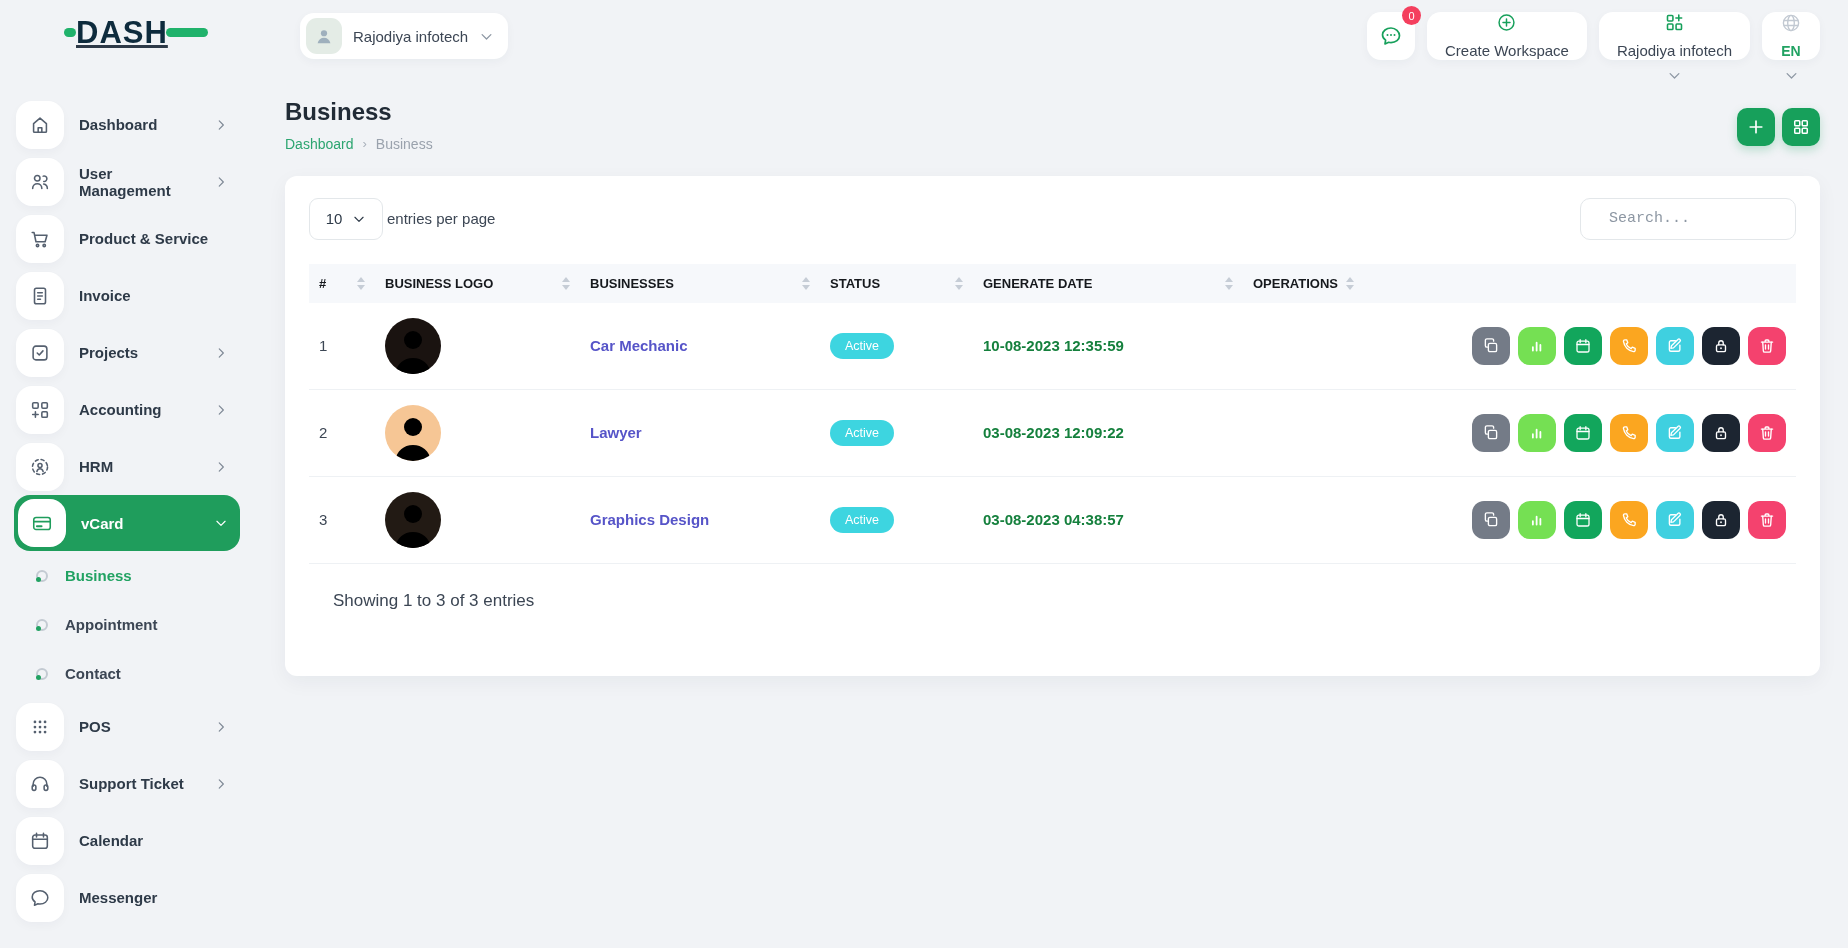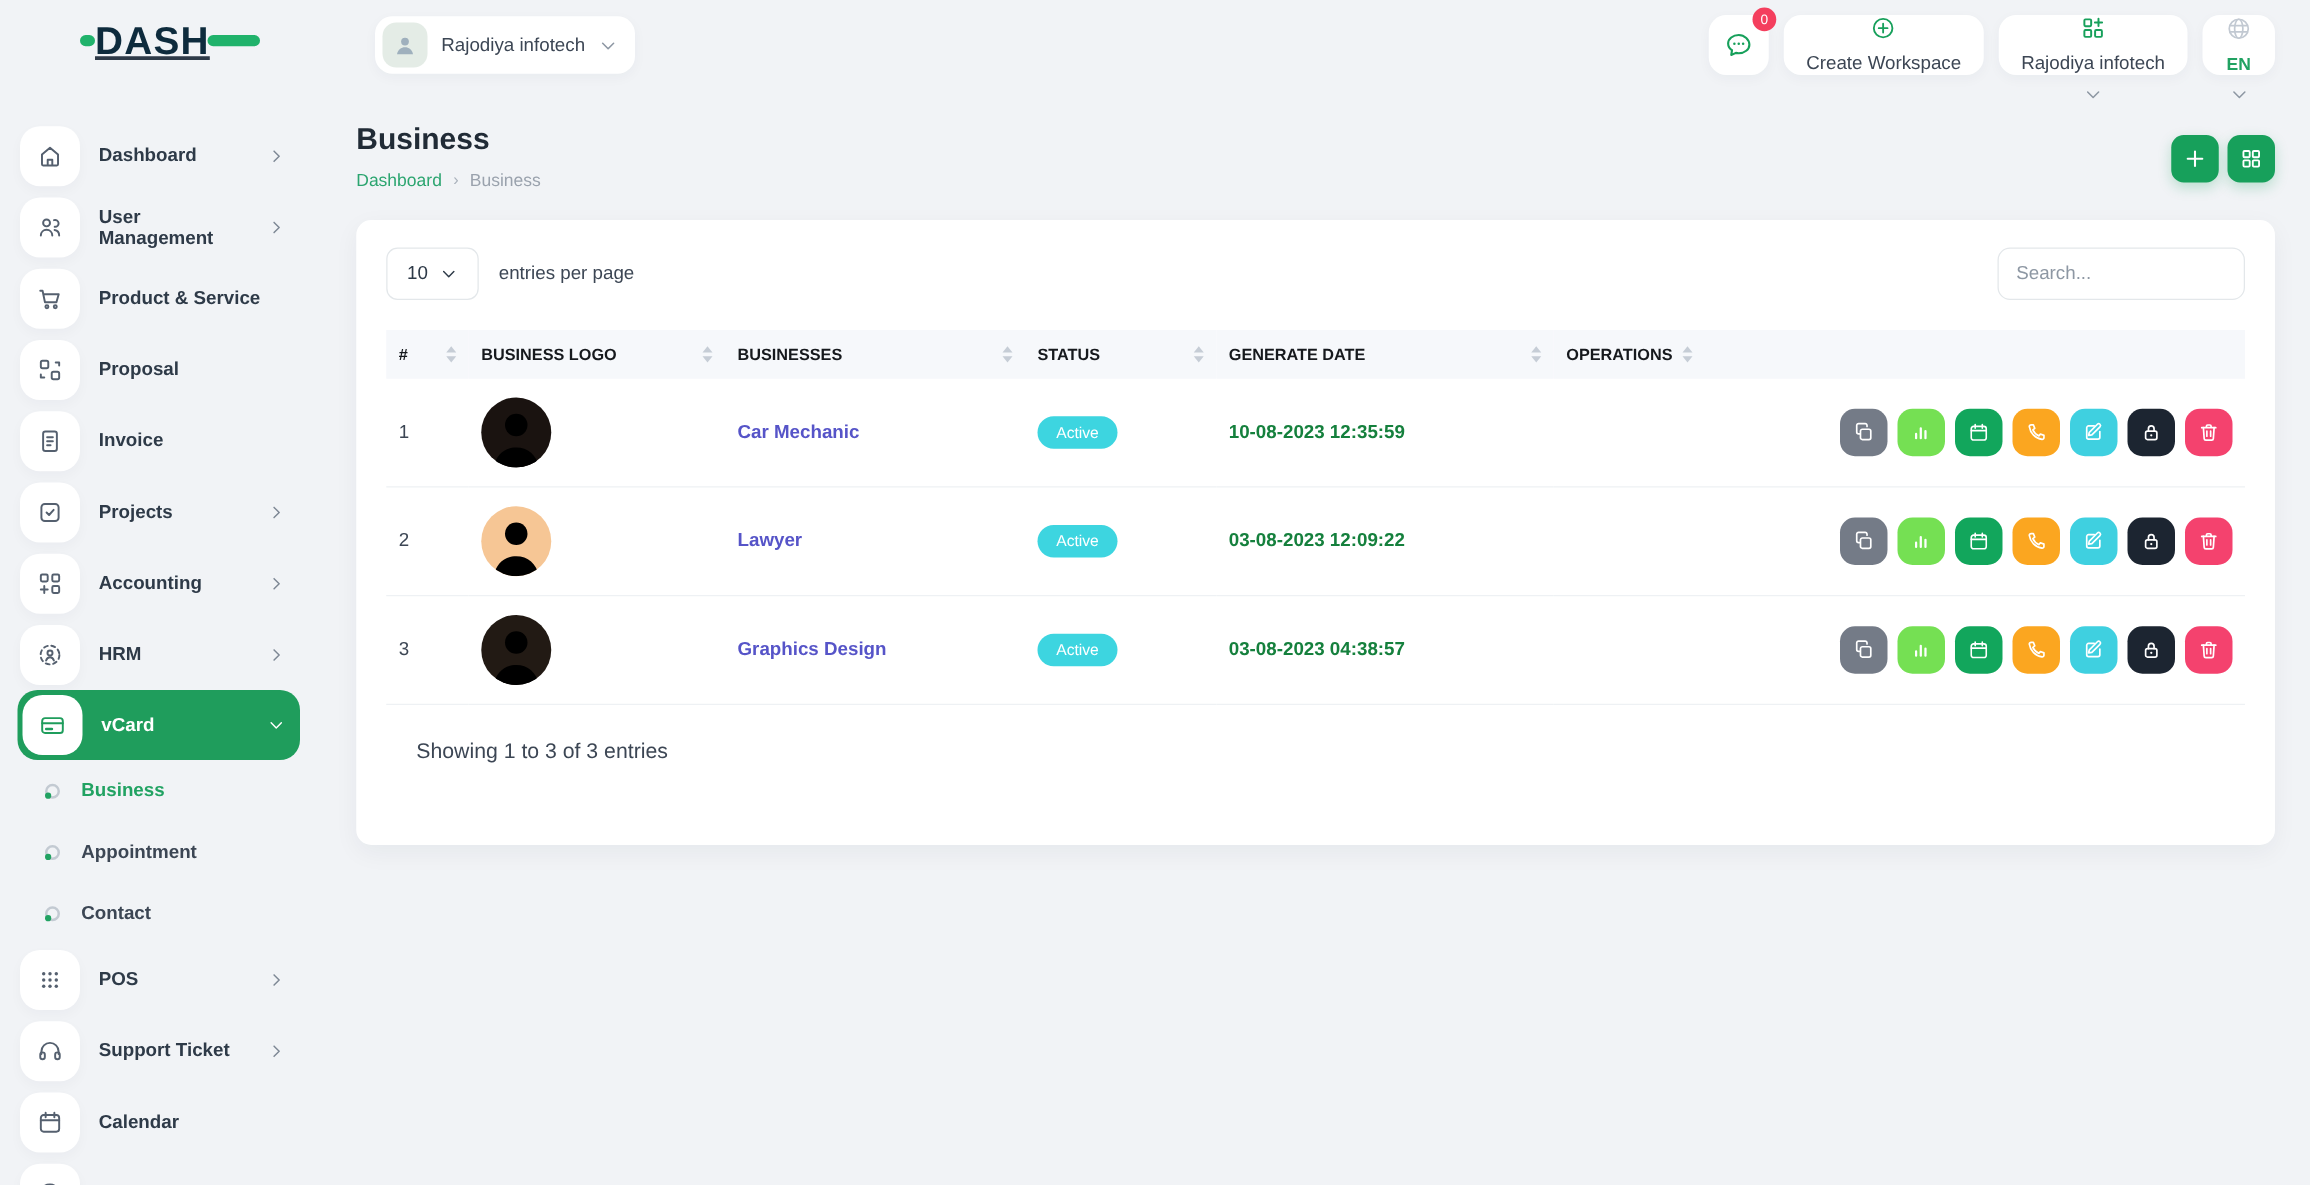"10" .controls-left { gap: 16px -> 4px }
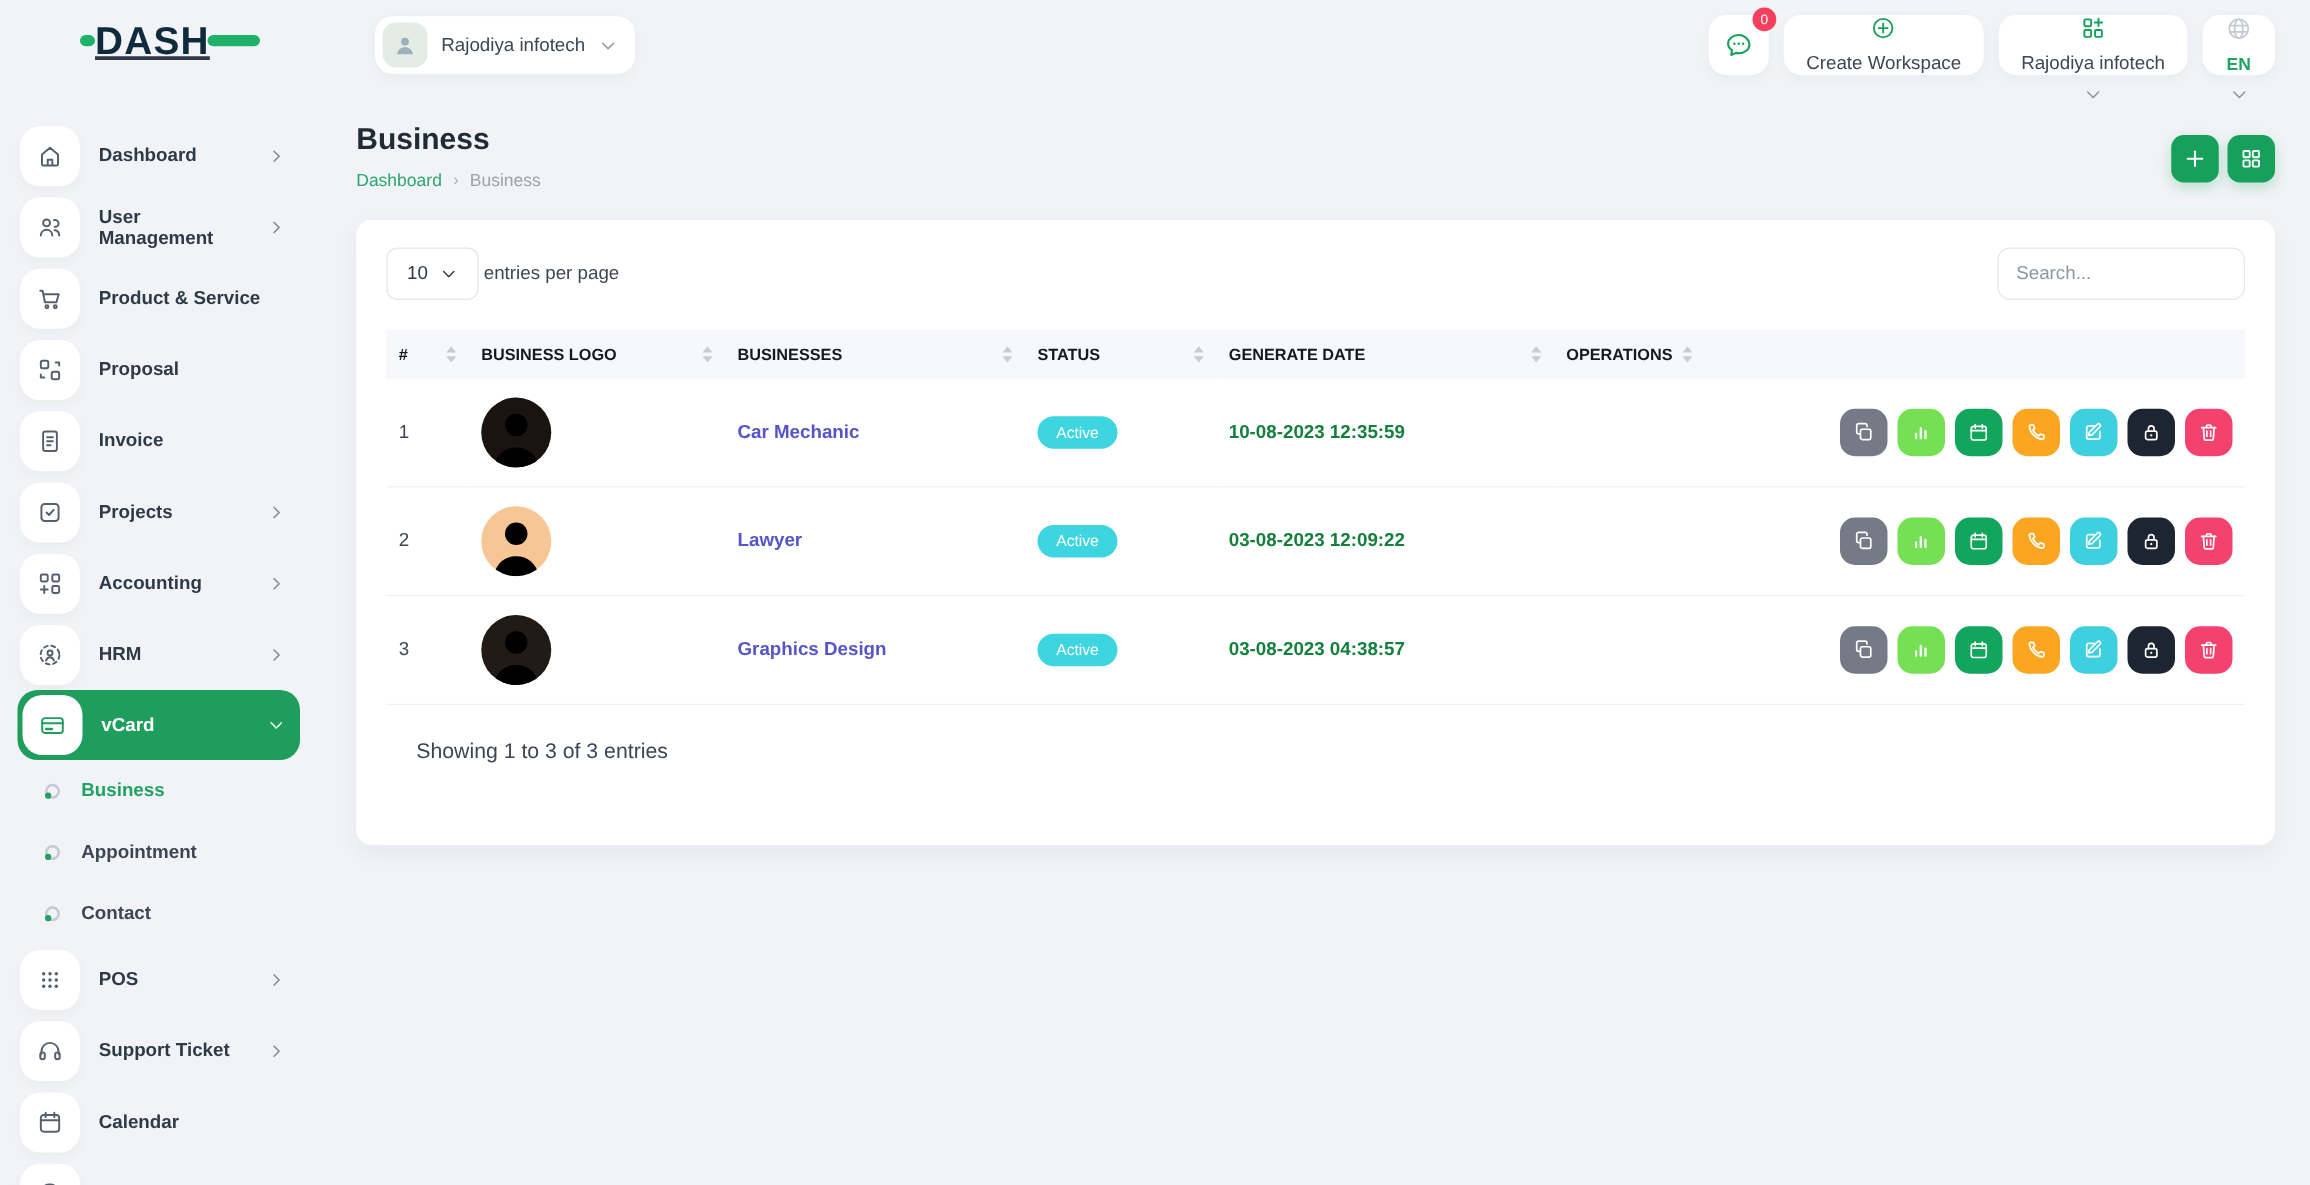"Search..." .search-input { font-family: Liberation Sans, sans-serif -> Liberation Mono, monospace; padding: 0 14px -> 0 28px; width: 198px -> 216px }
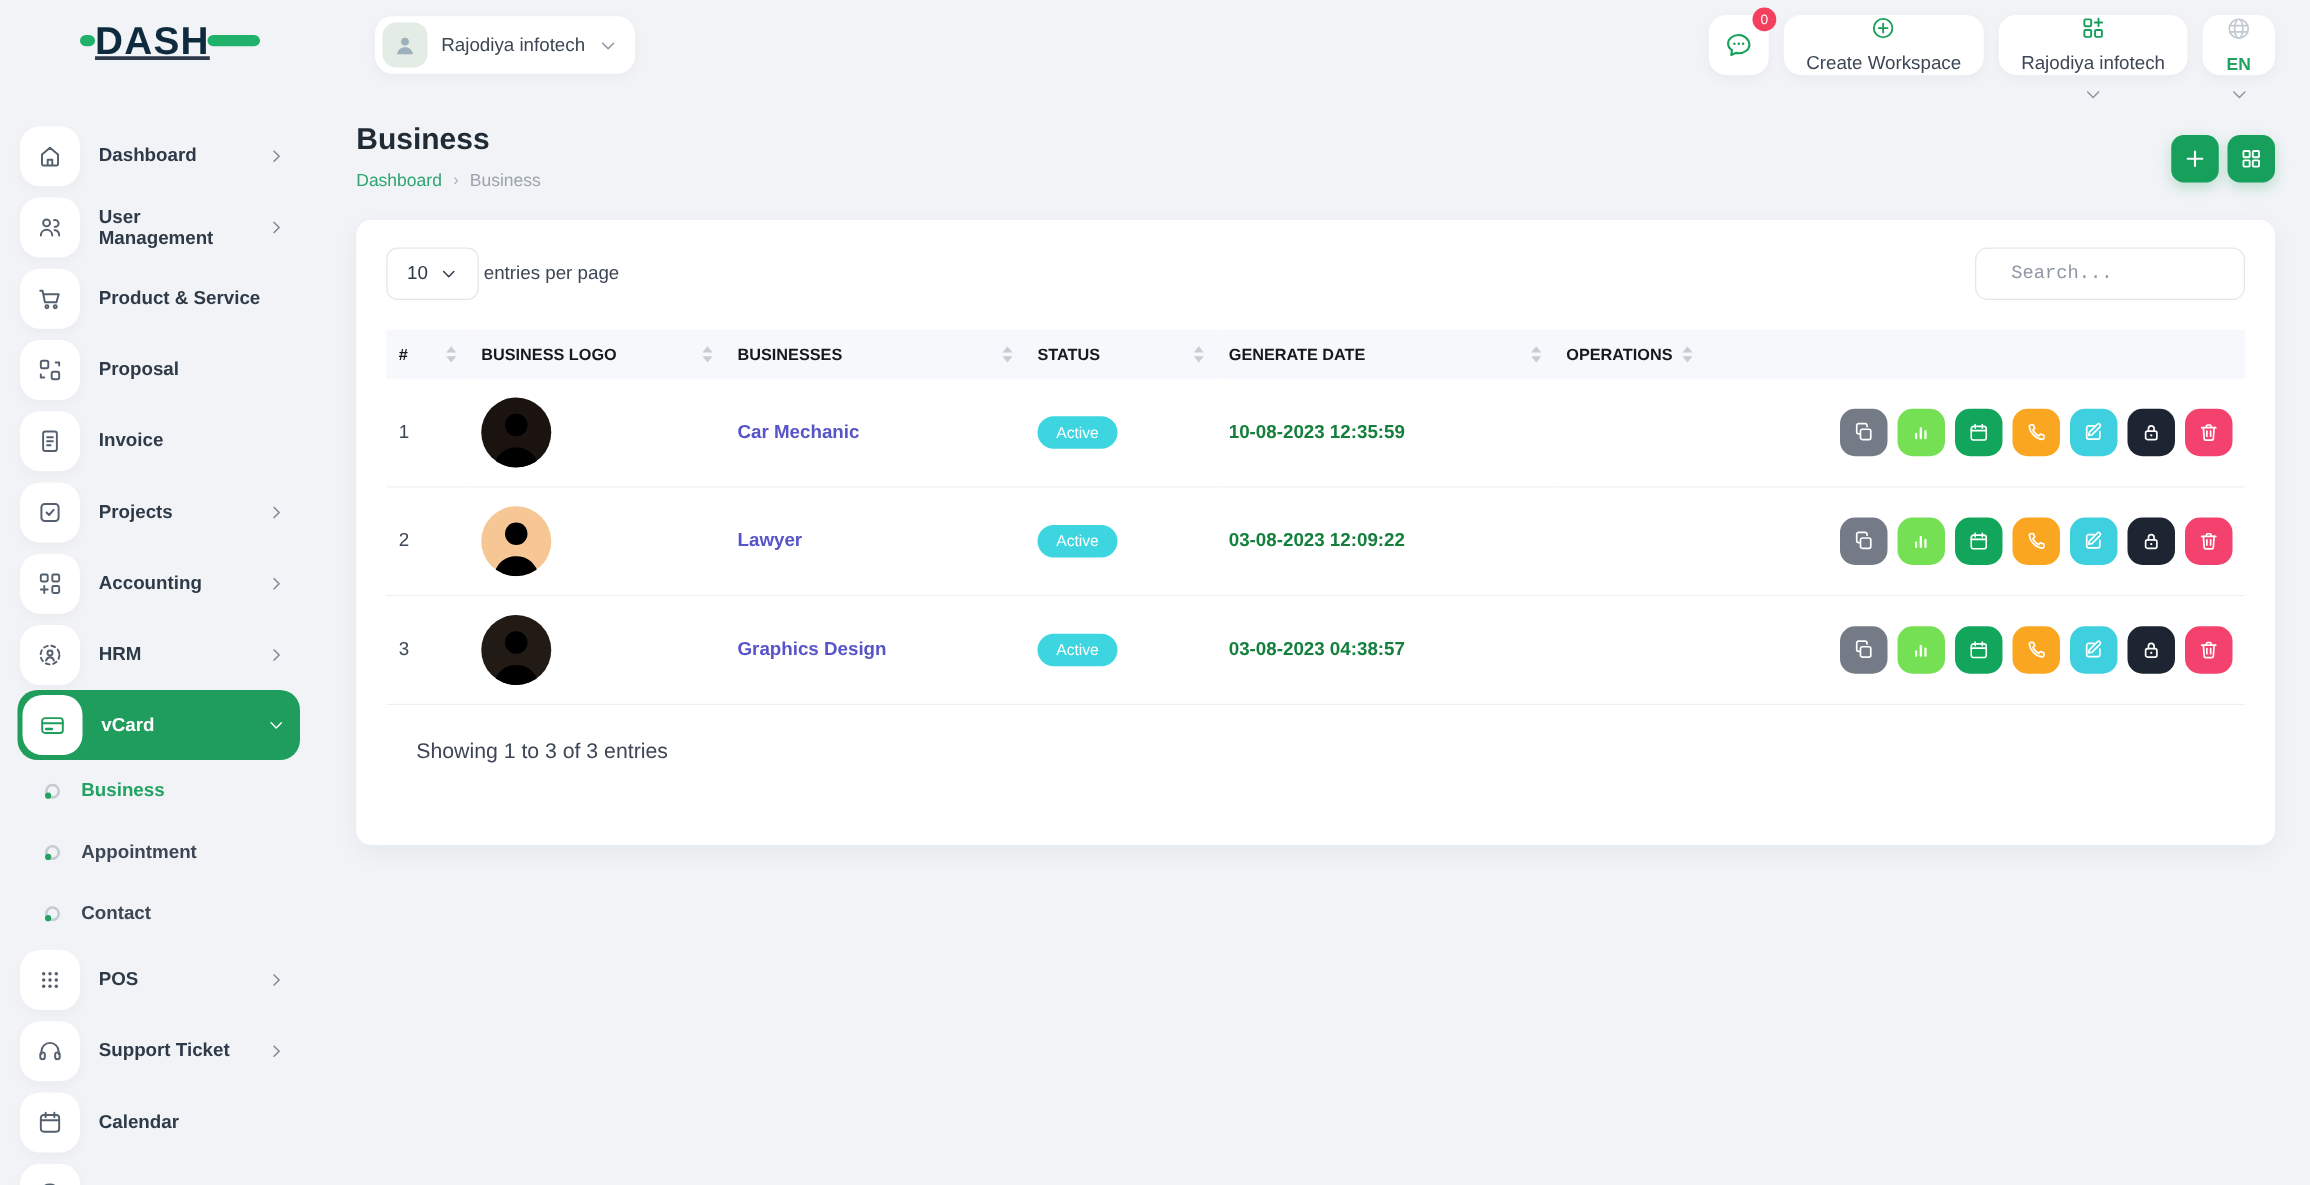"Proposal" div.side-item { html: <div> <span> <svg> <use></use> </svg> </span> <span>Proposal</span> </div> -> none }
